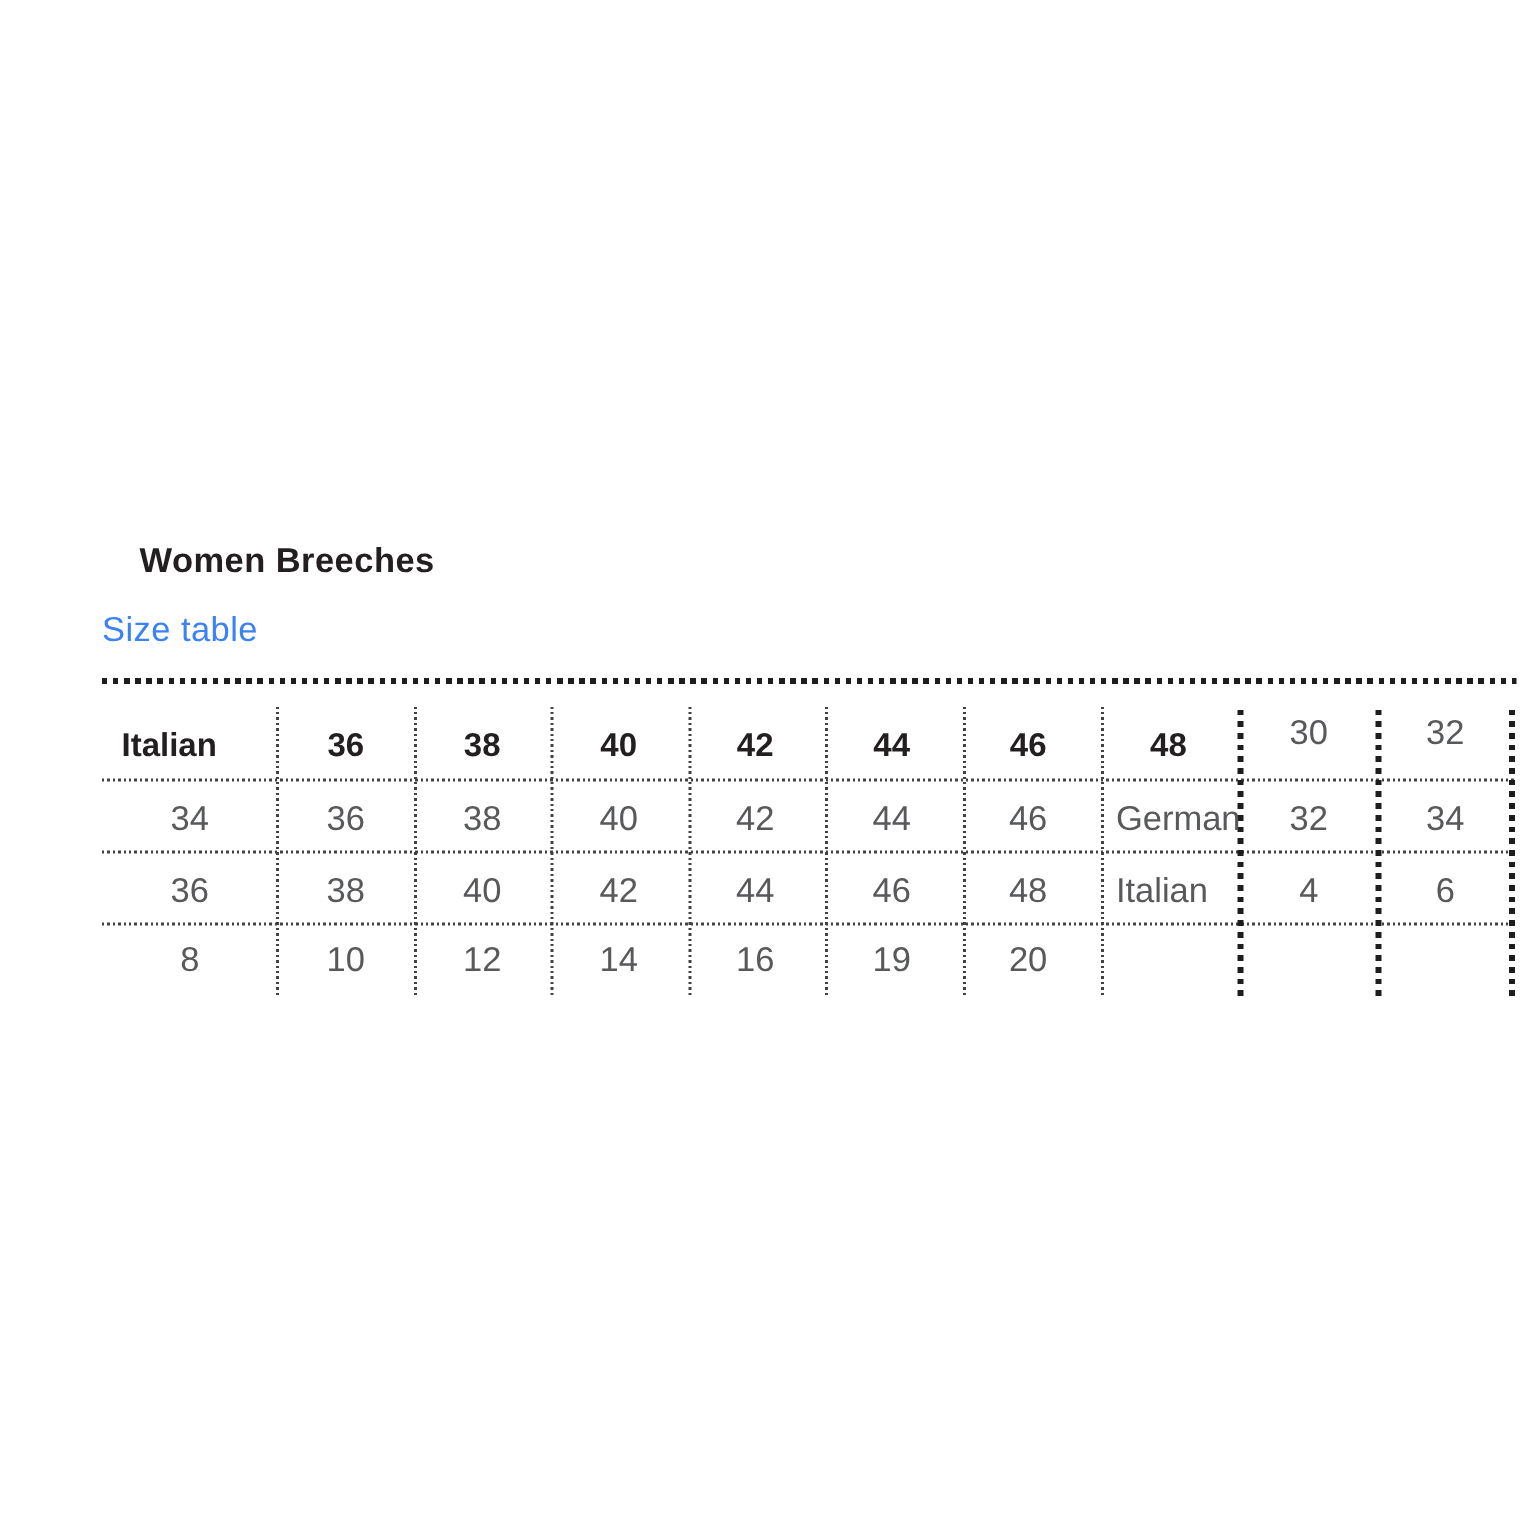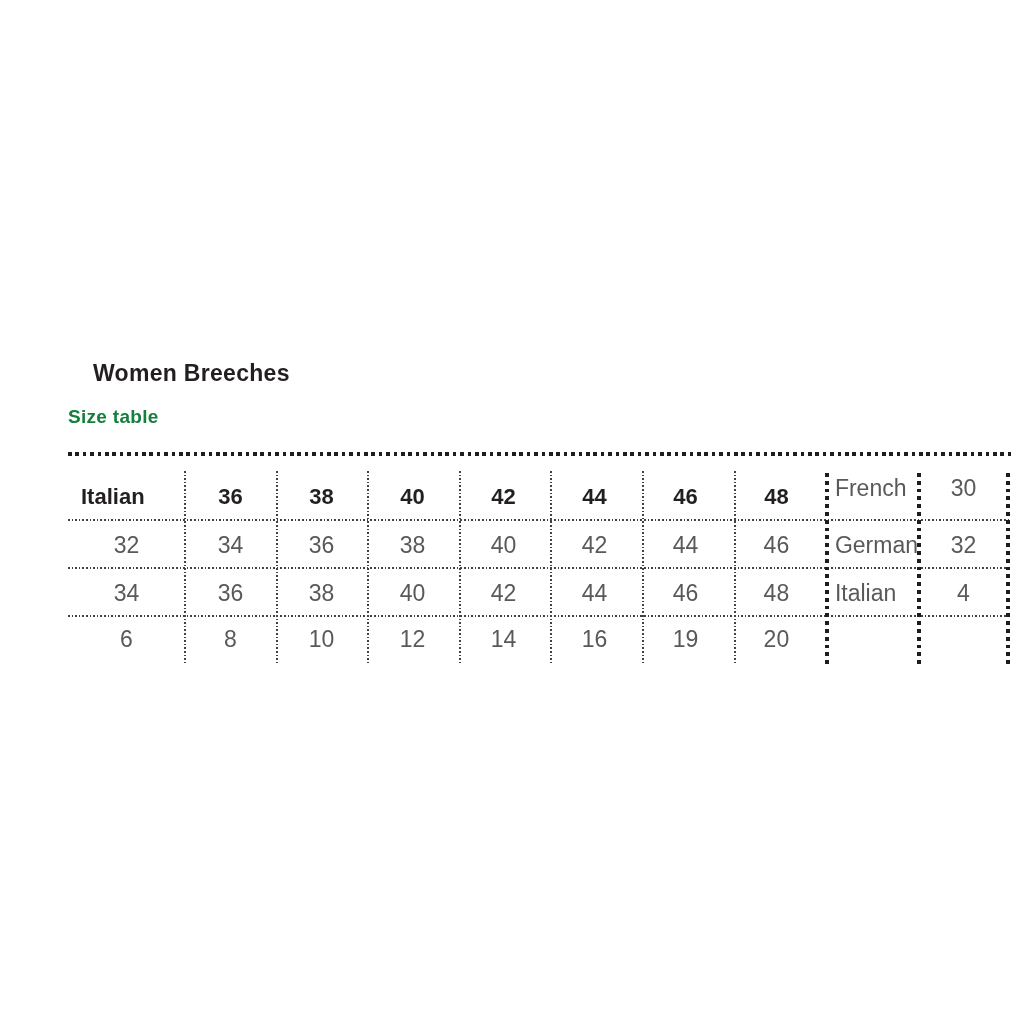"Size table" .page-subtitle { color: #15803d -> #3b82f6; font-size: 19px -> 23px; font-weight: 700 -> 400 }
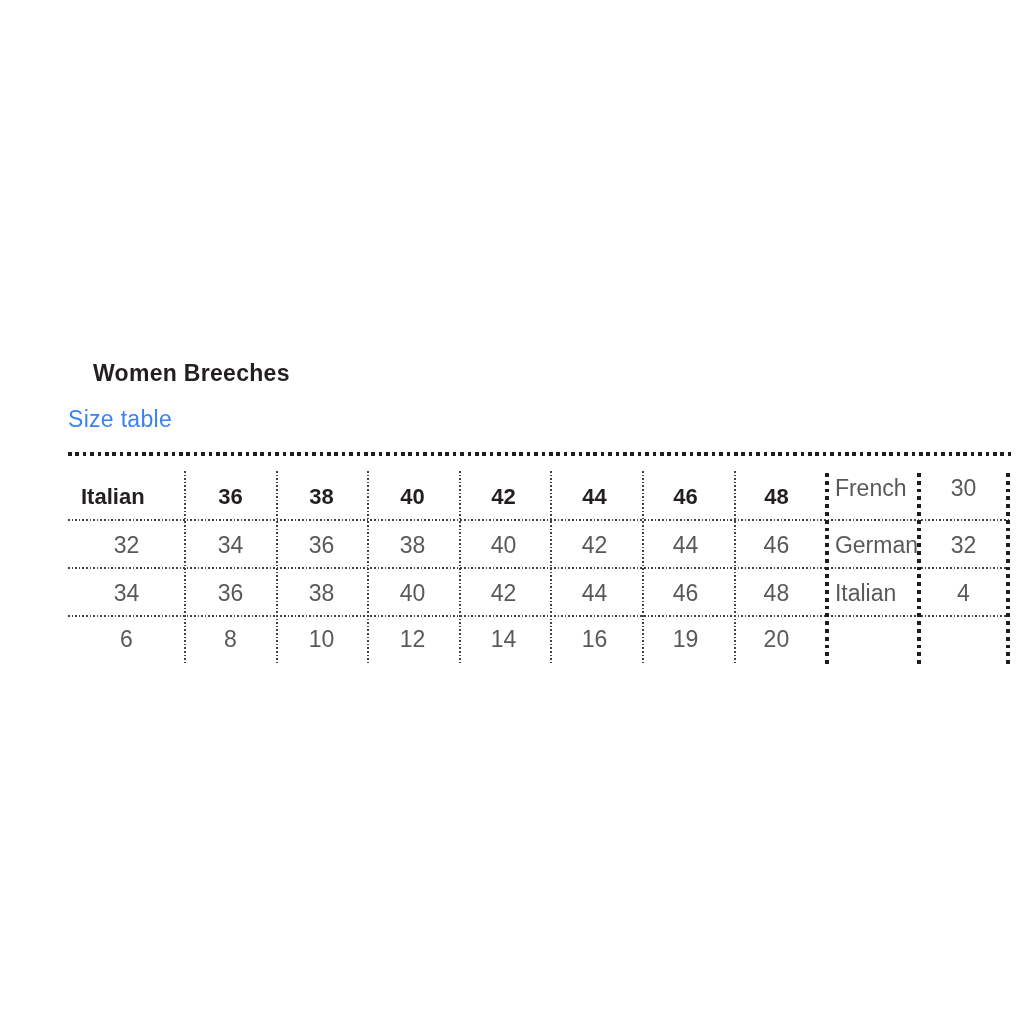"French" div.cell { html: <div>French</div> -> none }
